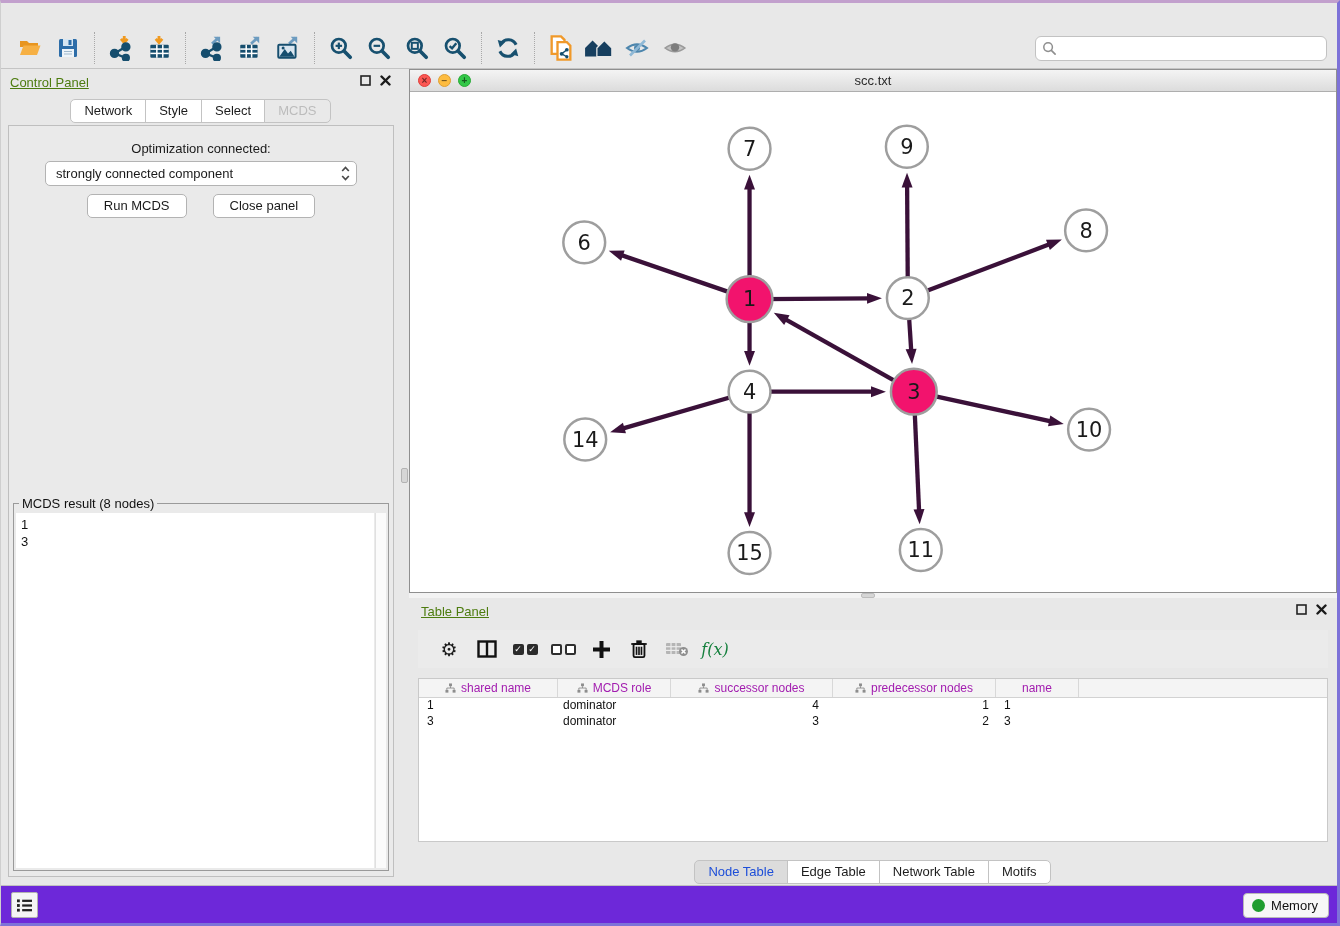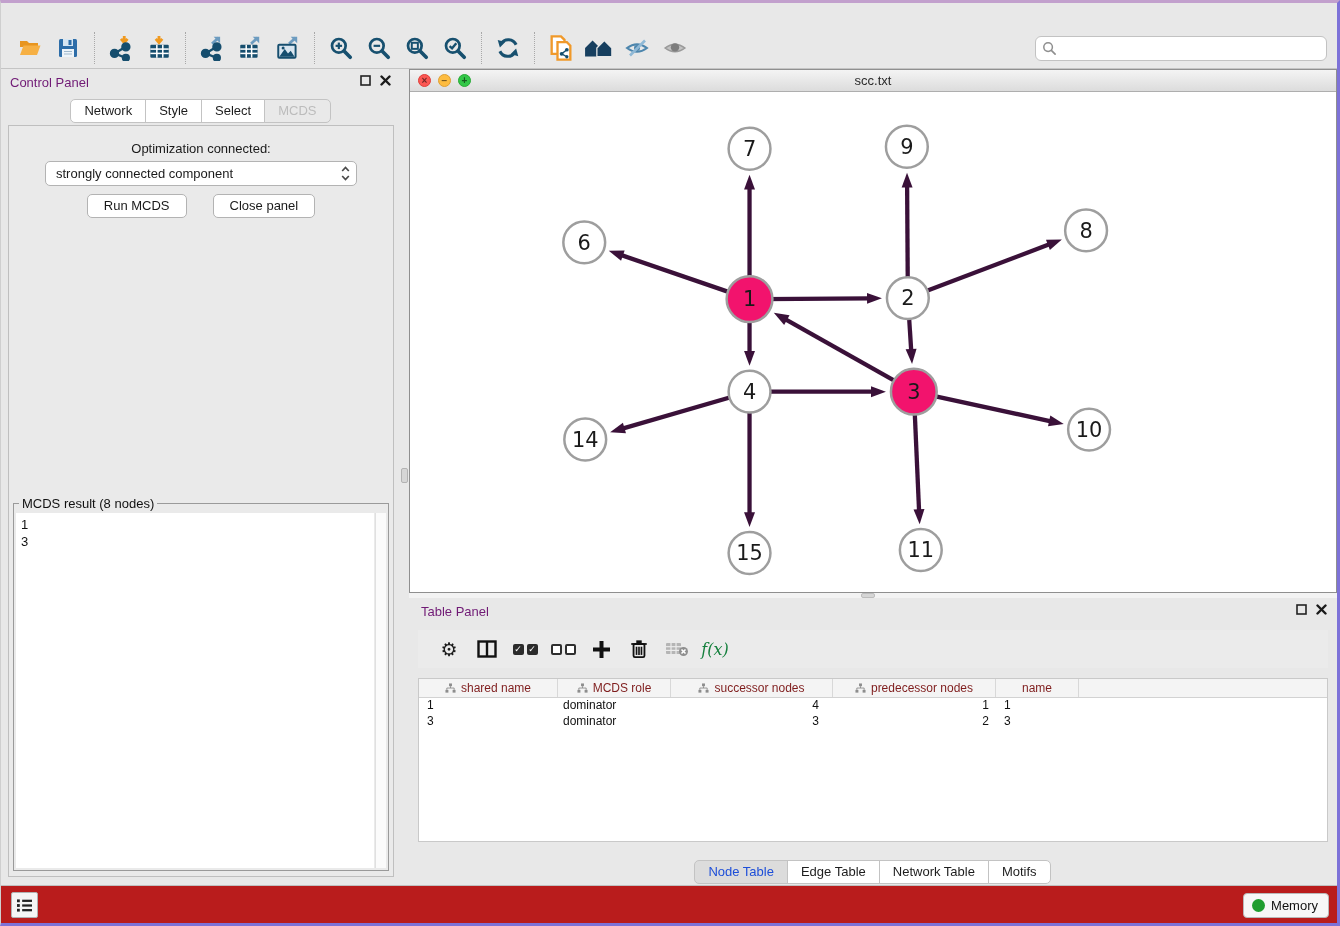"Control Panel" .panel-head .ptitle { color: #701a75 -> #4d7c0f; text-decoration: none -> underline }
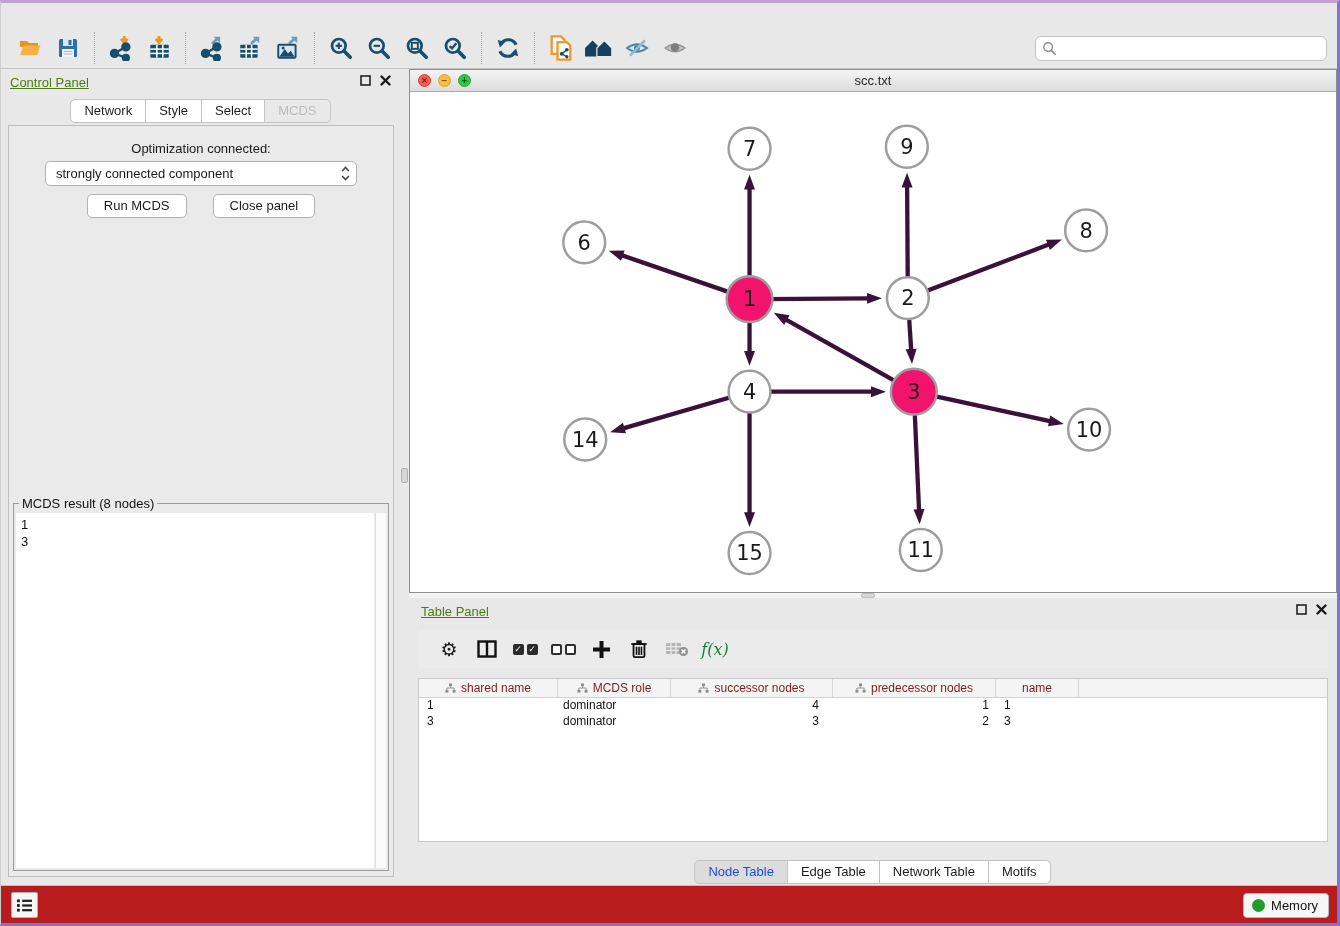"shared name" .th { color: #7f1d1d -> #a21caf }
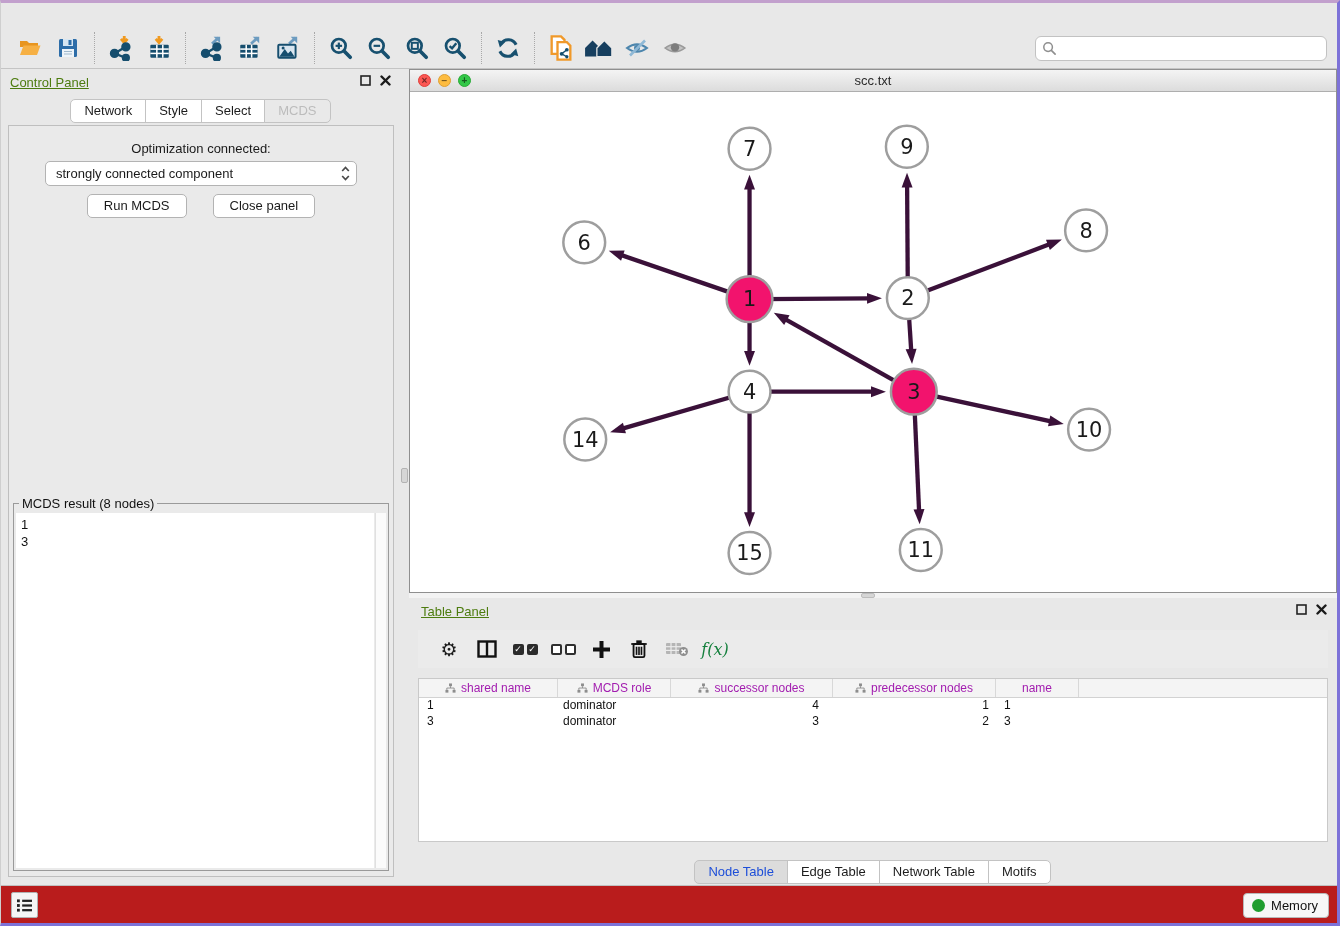"Memory" .statusbar { background: #b91c1c -> #6d28d9 }
